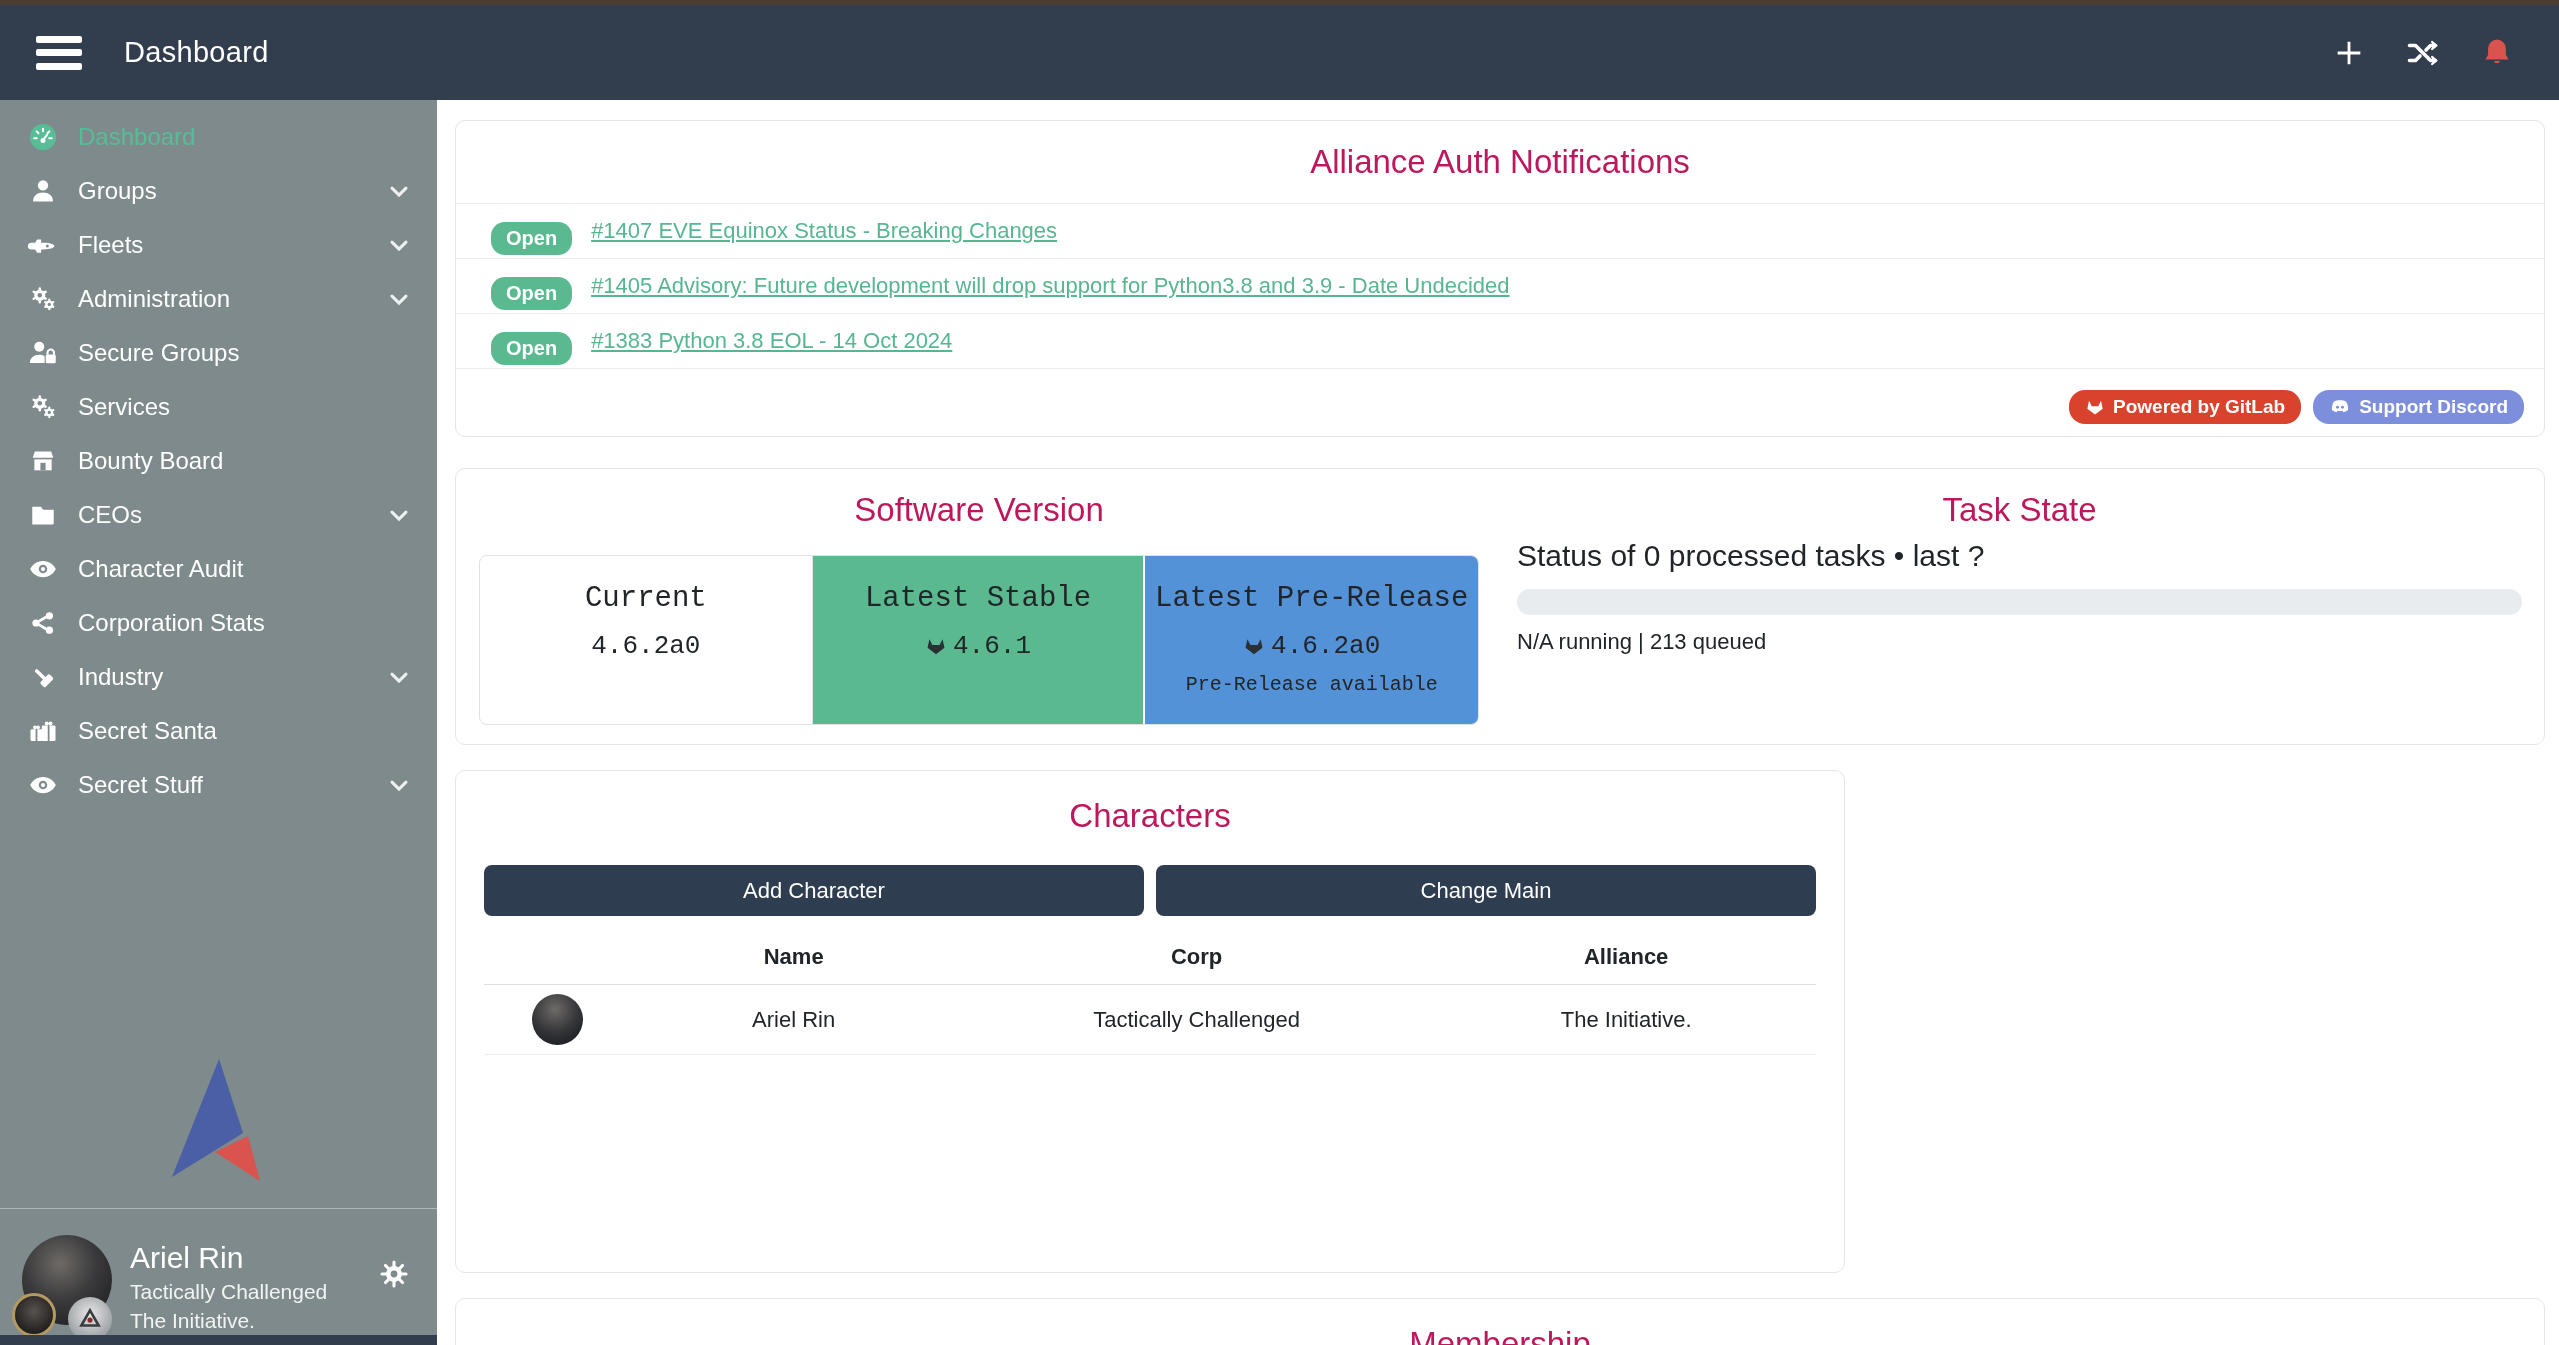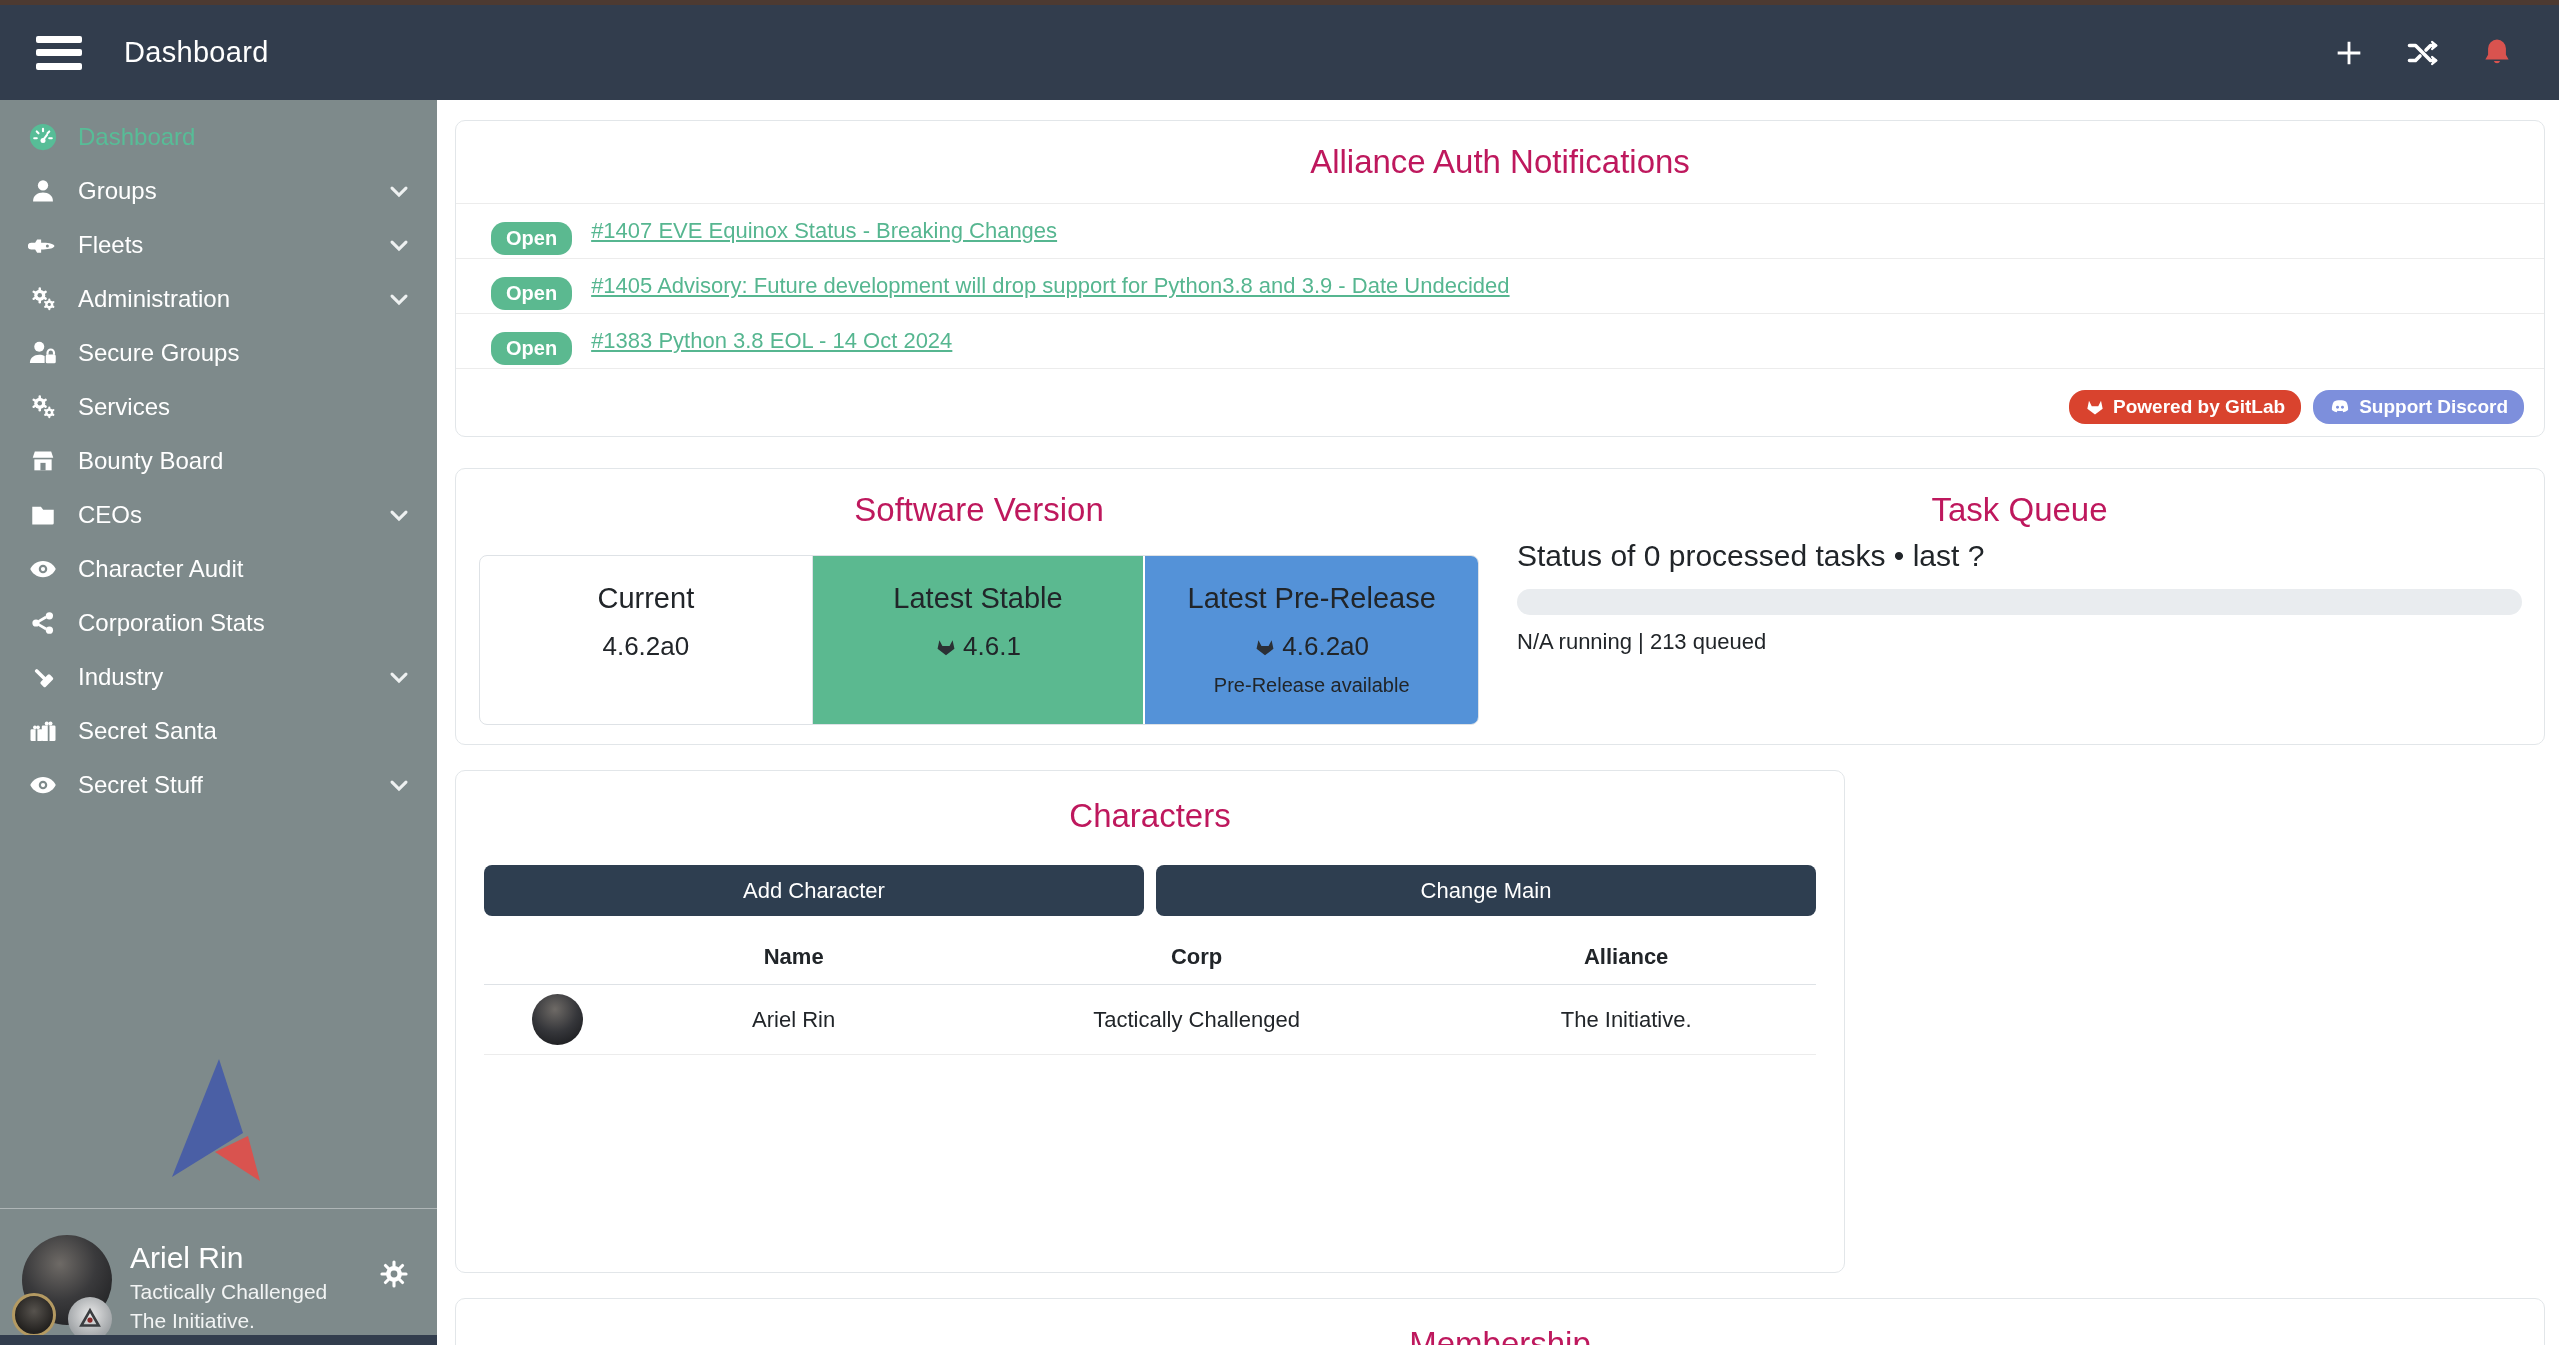"Task Queue" div.panel-title { text: Queue -> State }
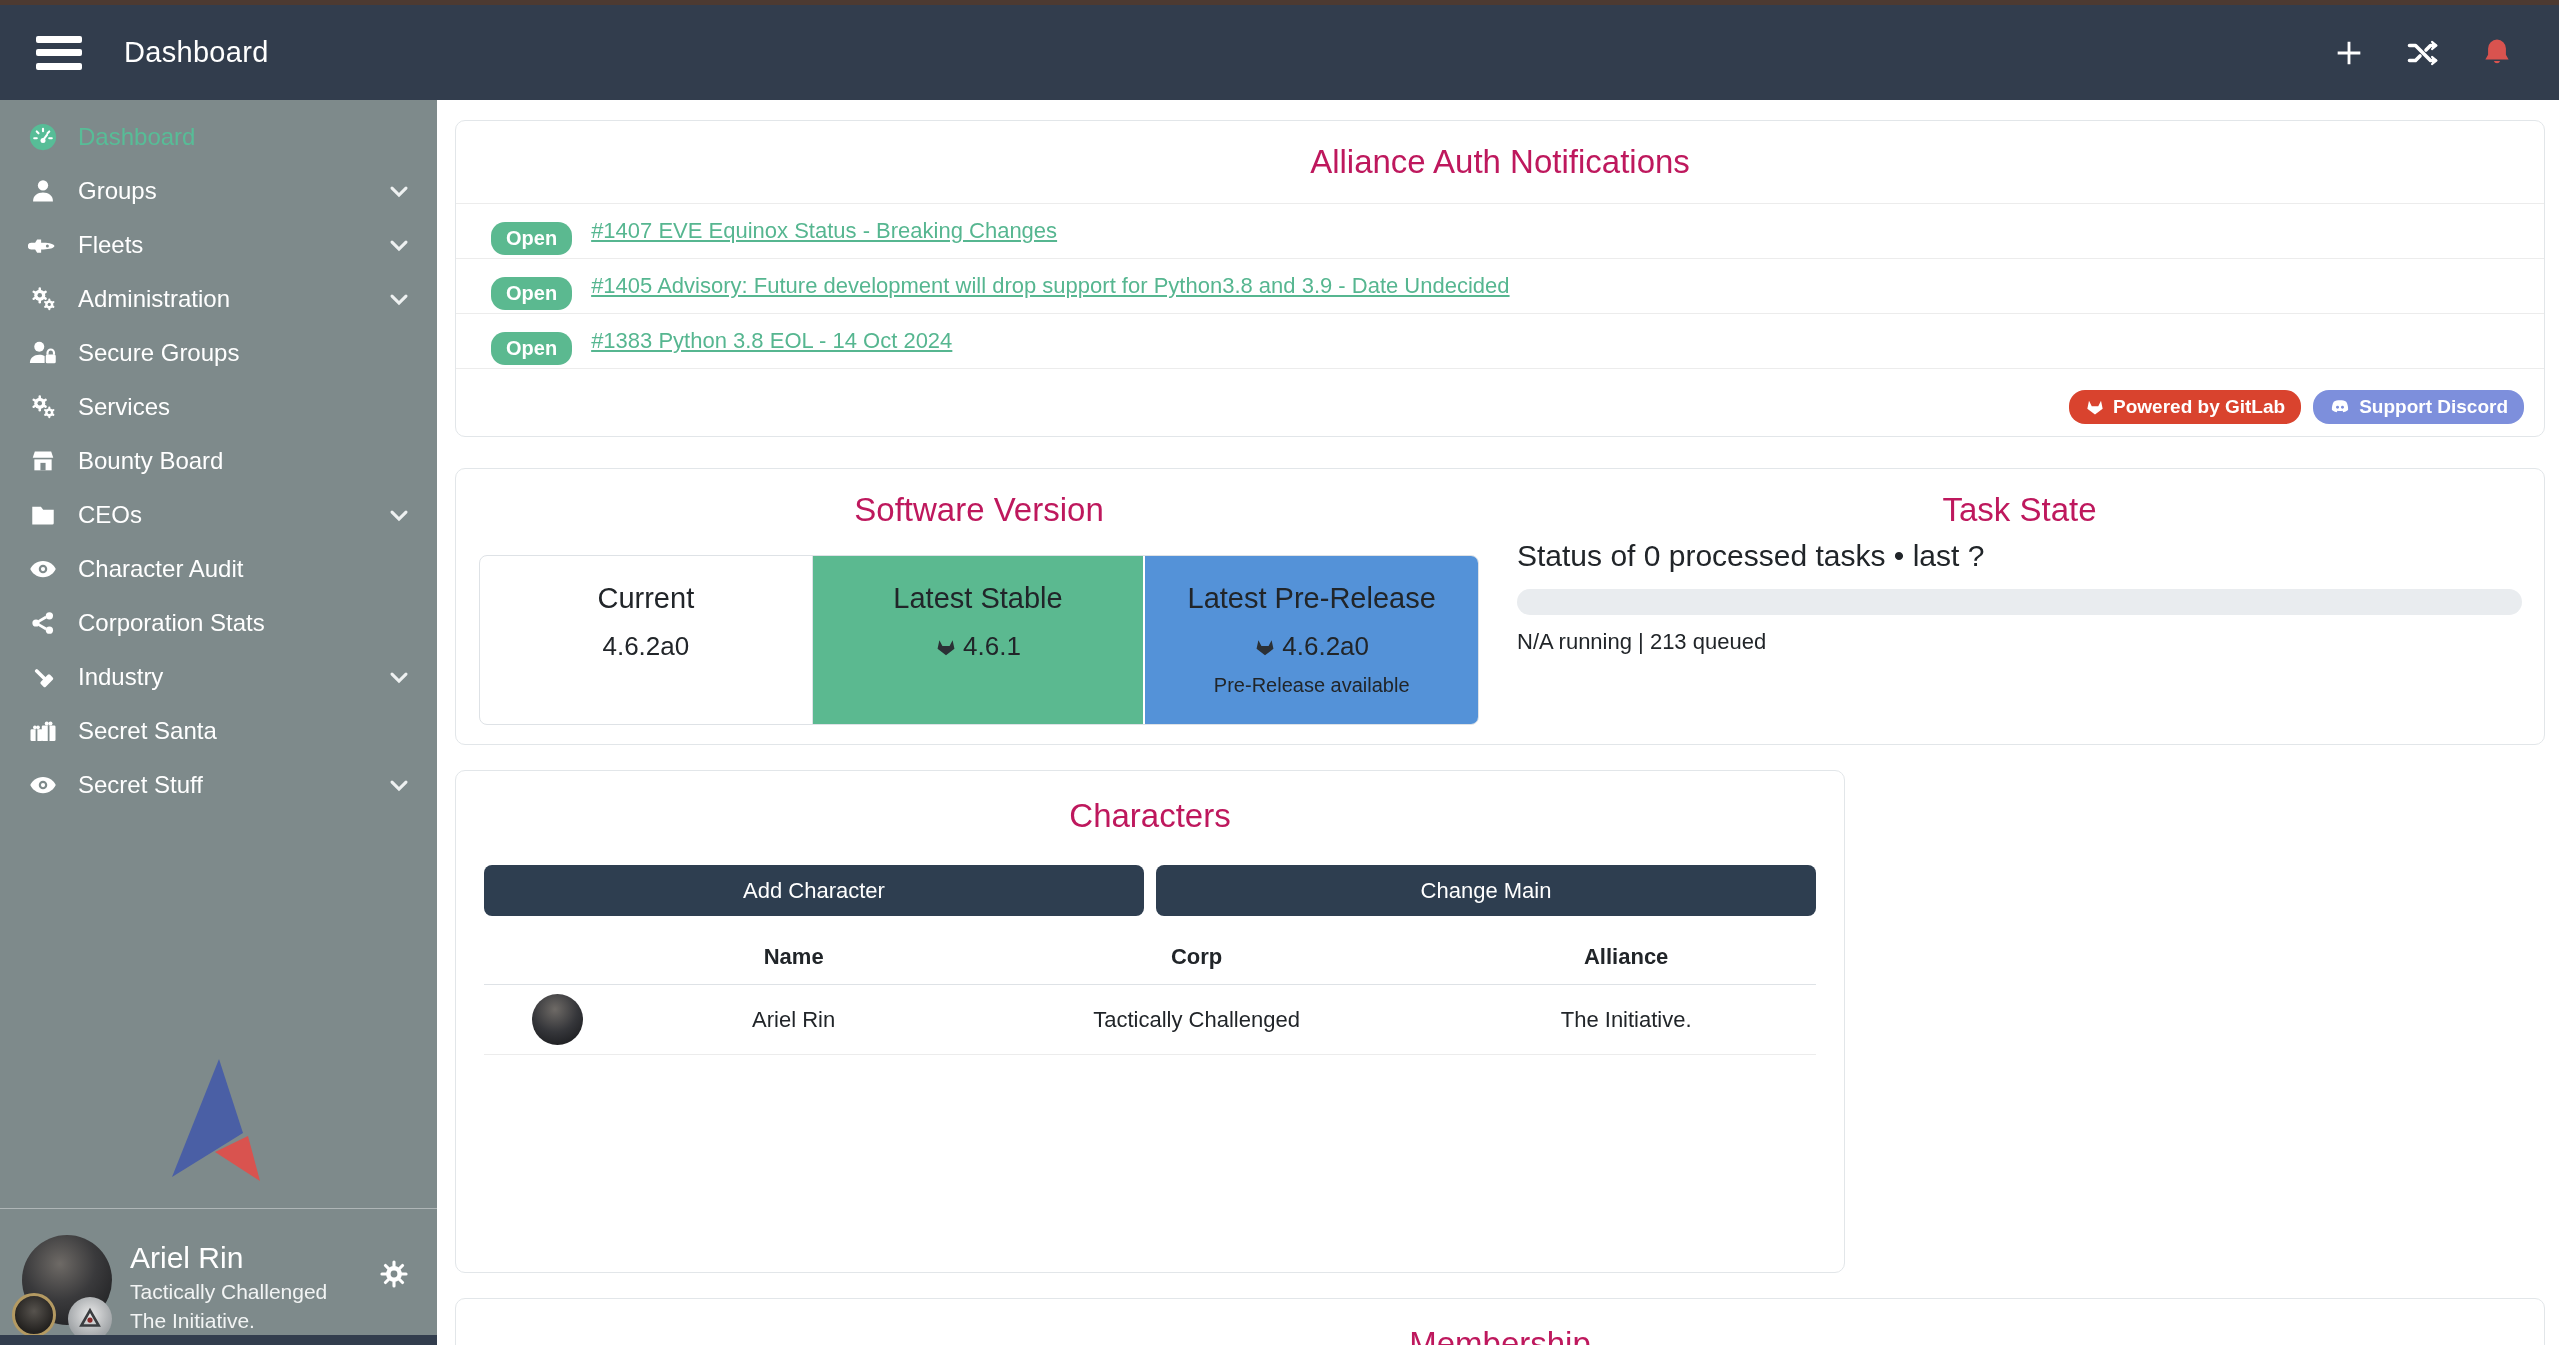"Current" .sv-cell { font-family: none -> Liberation Mono, monospace }
